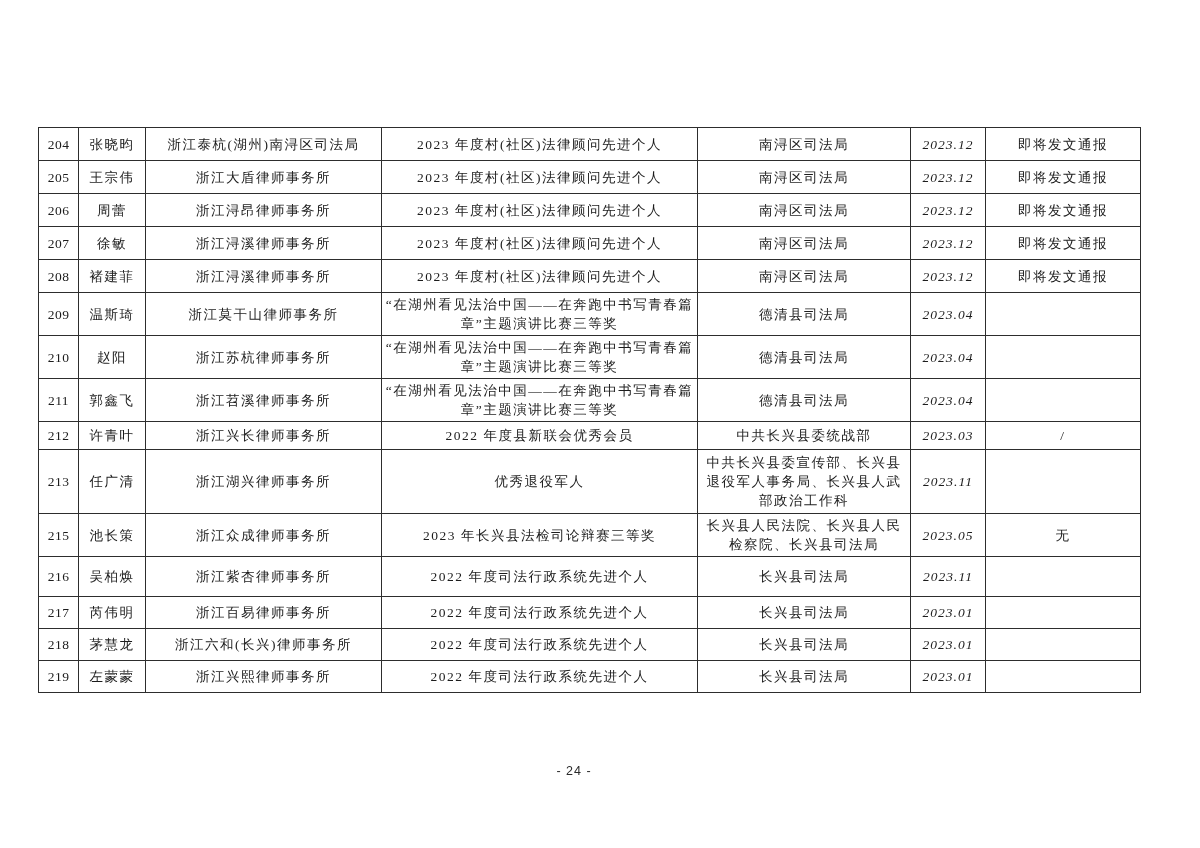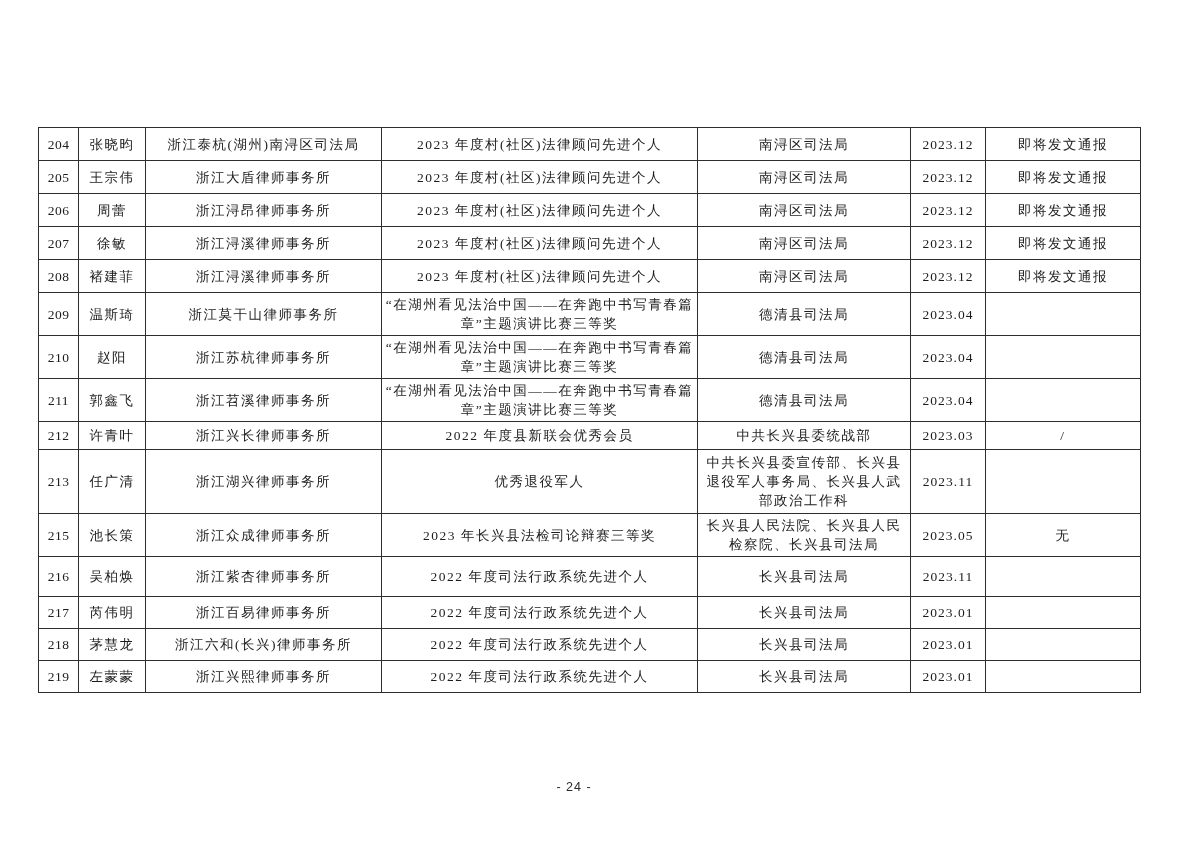"2023.12" table.awards td.cell-date { font-style: none -> italic }
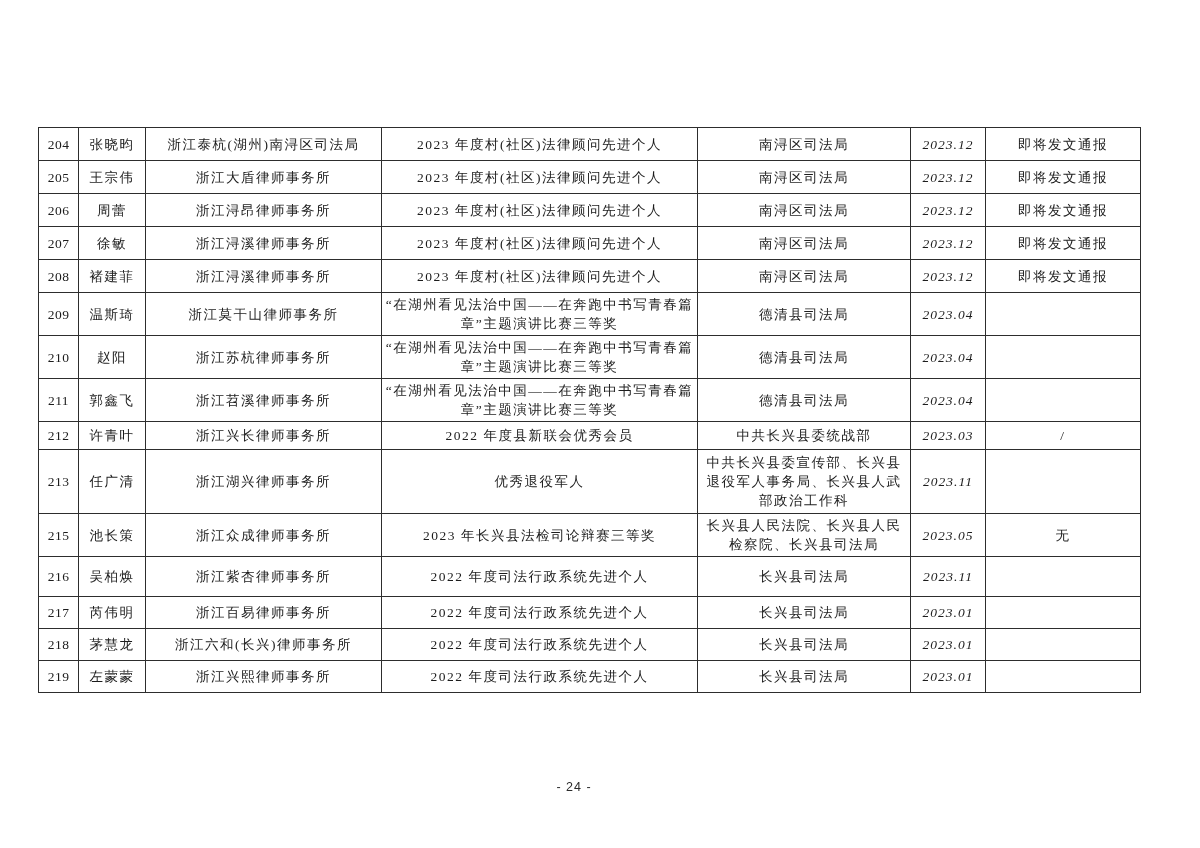"- 24 -" .footer { top: 780px -> 764px }
